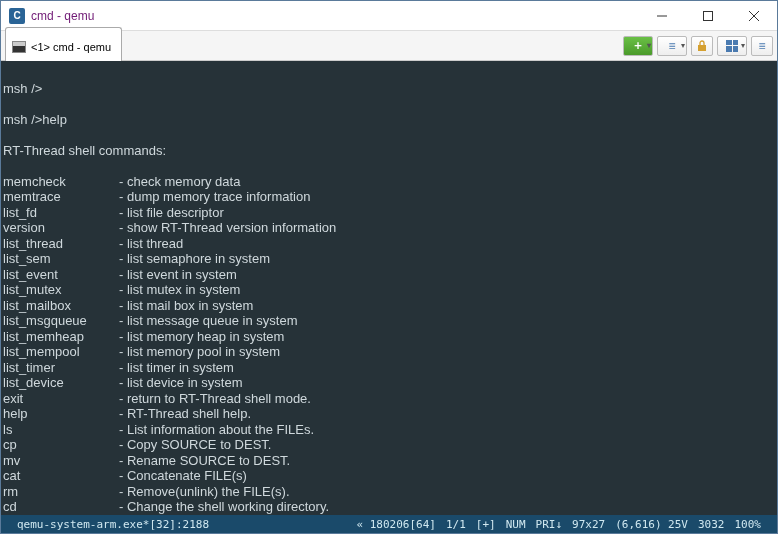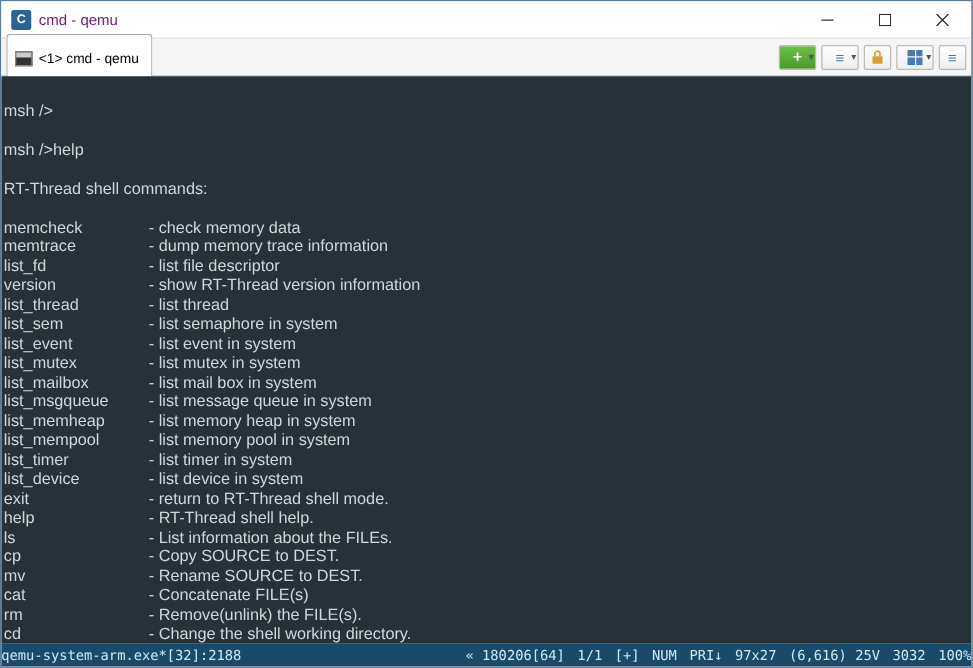"qemu-system-arm.exe*[32]:2188" .statusbar { padding: 0 0 -> 0 16px }
